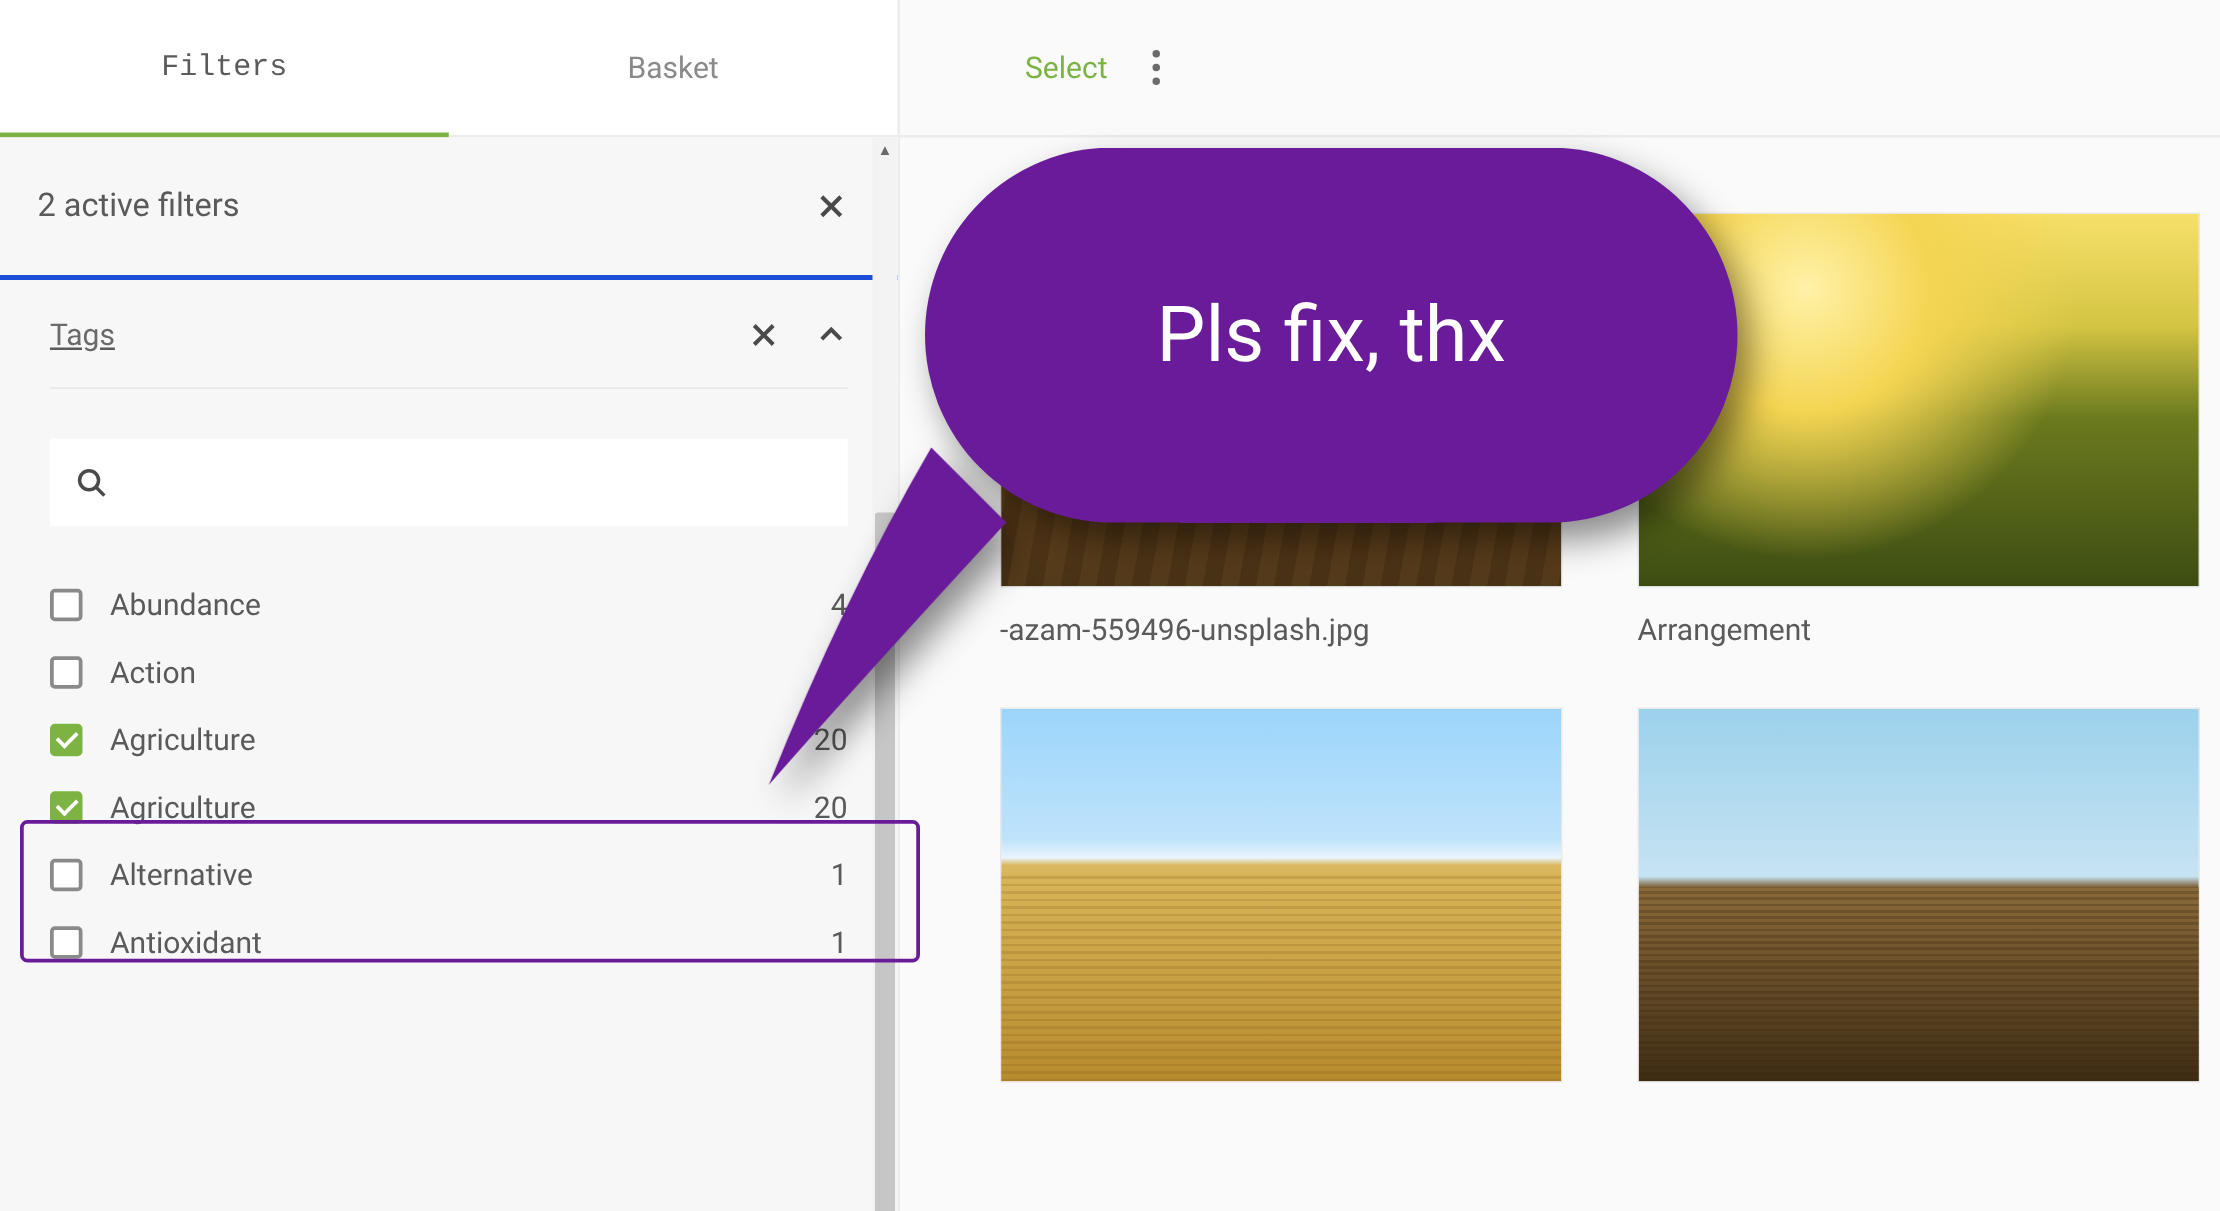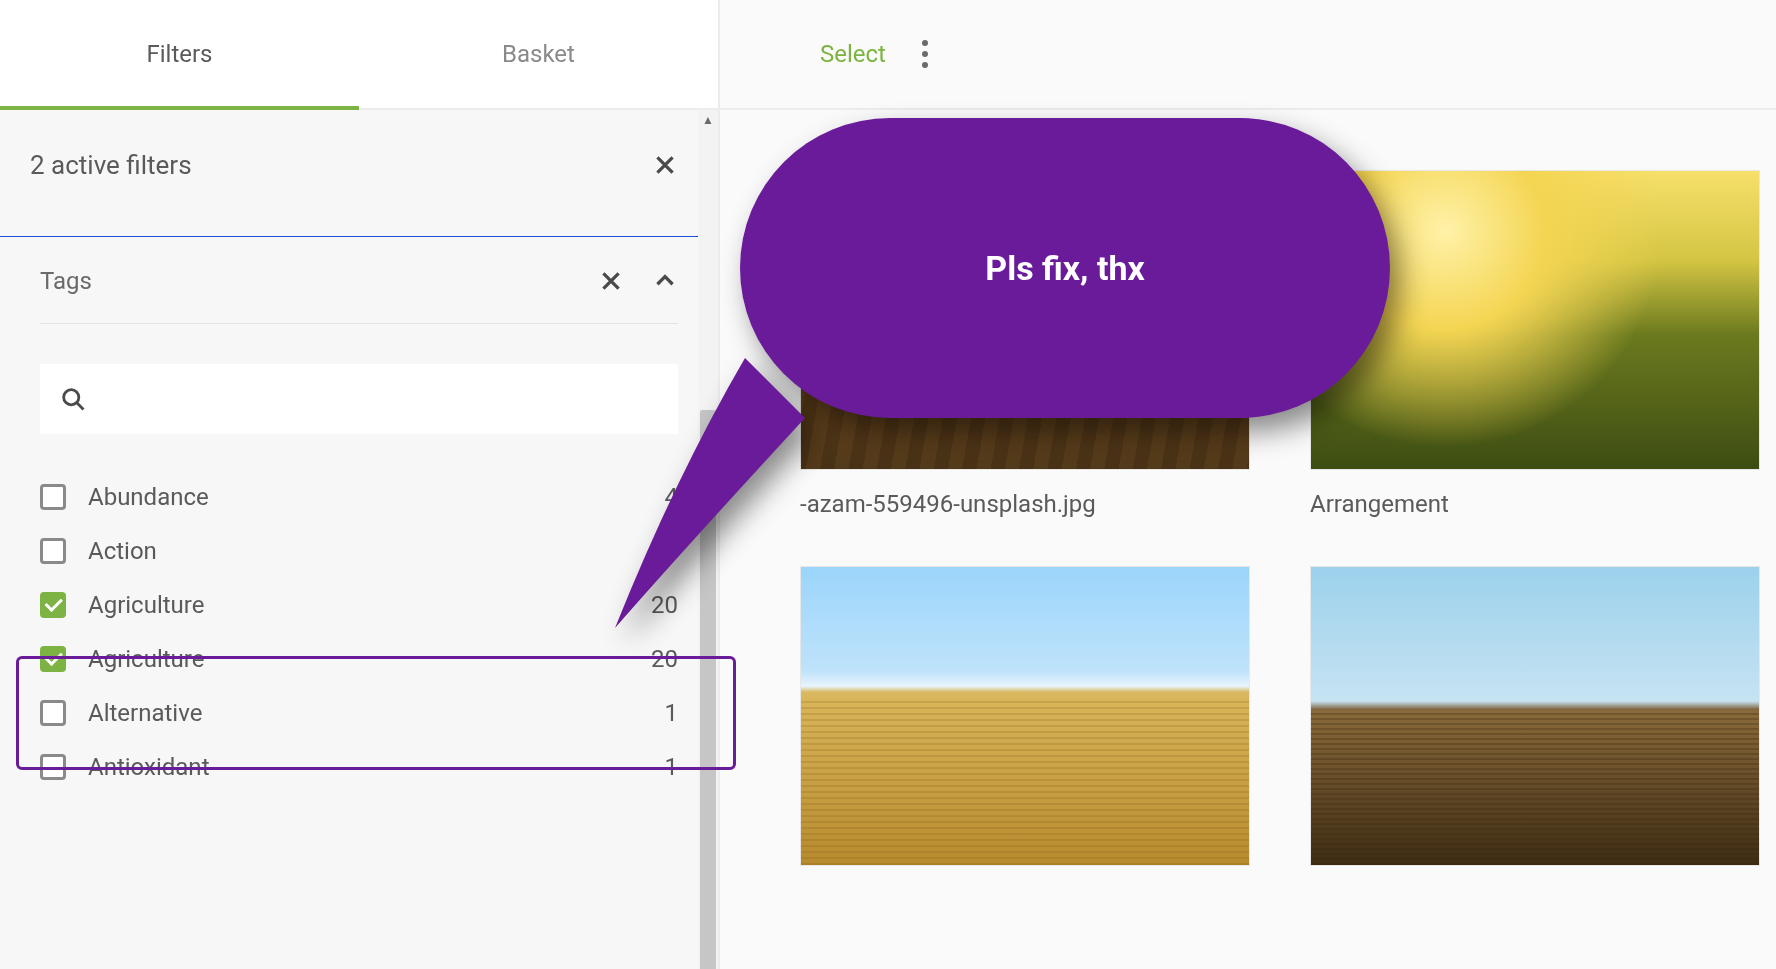"Filters" .tab.active { font-family: none -> Liberation Mono, monospace }
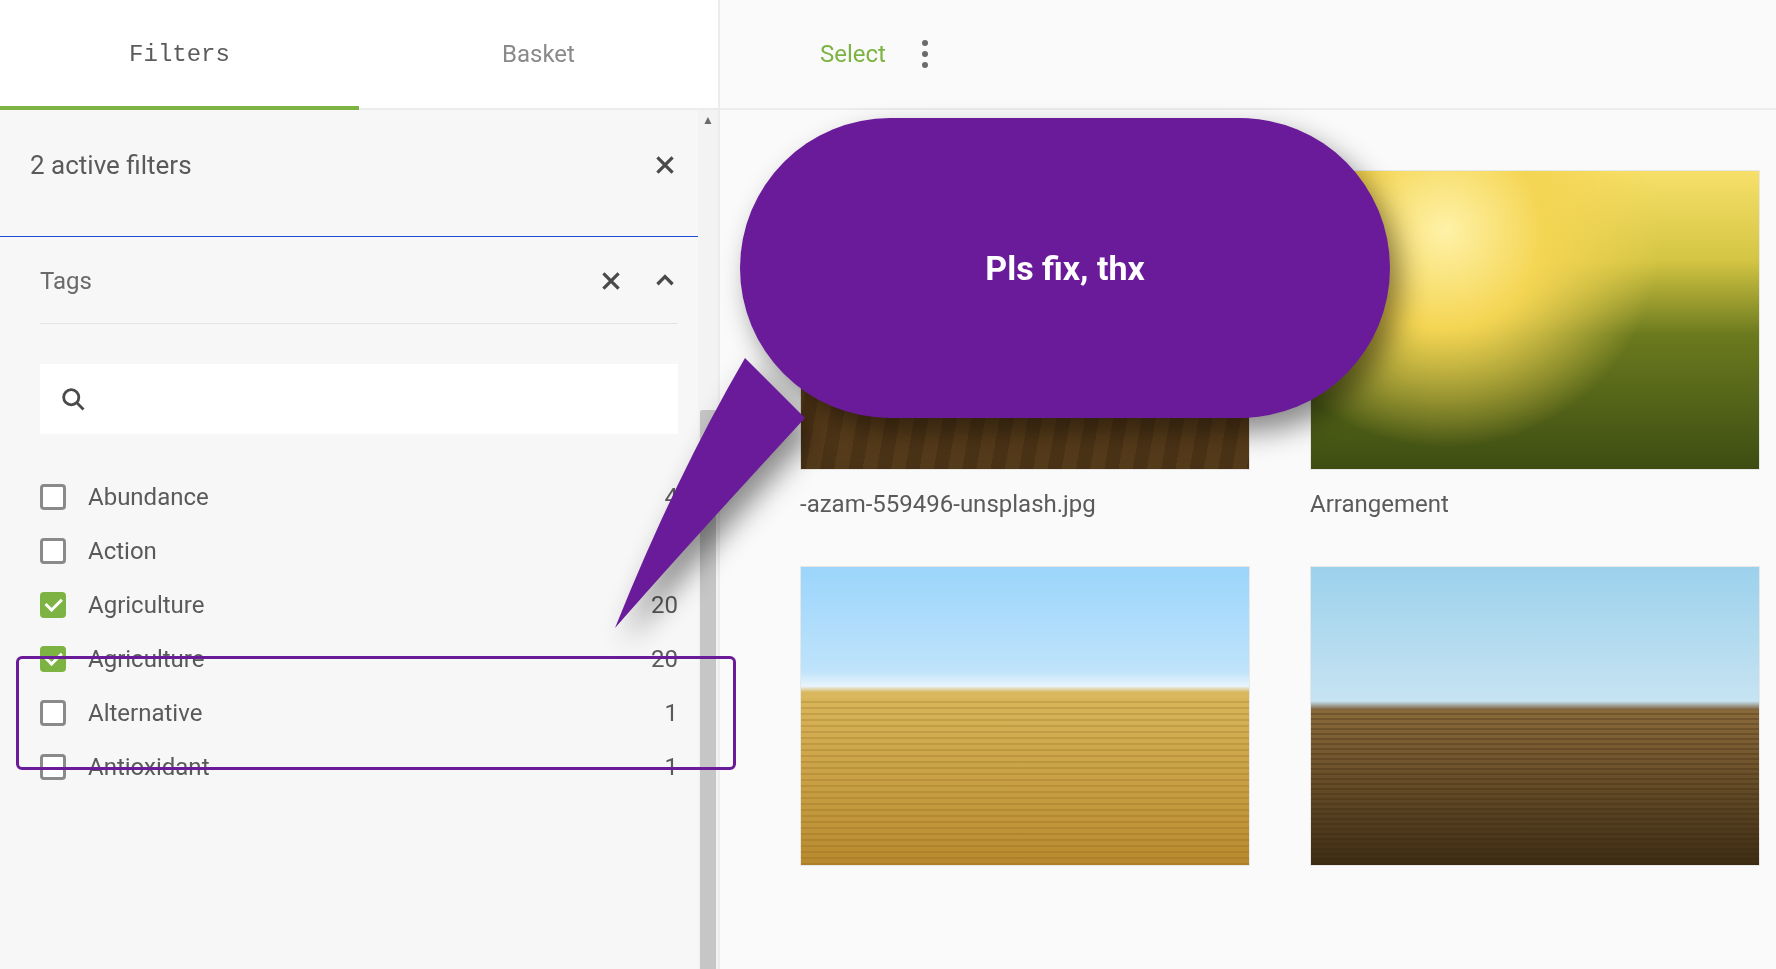"2 active filters" .filters-header { border-bottom: 1px solid #1d4ed8 -> 4px solid #1d4ed8; padding: 40px 40px 56px 30px -> 40px 40px 40px 30px }
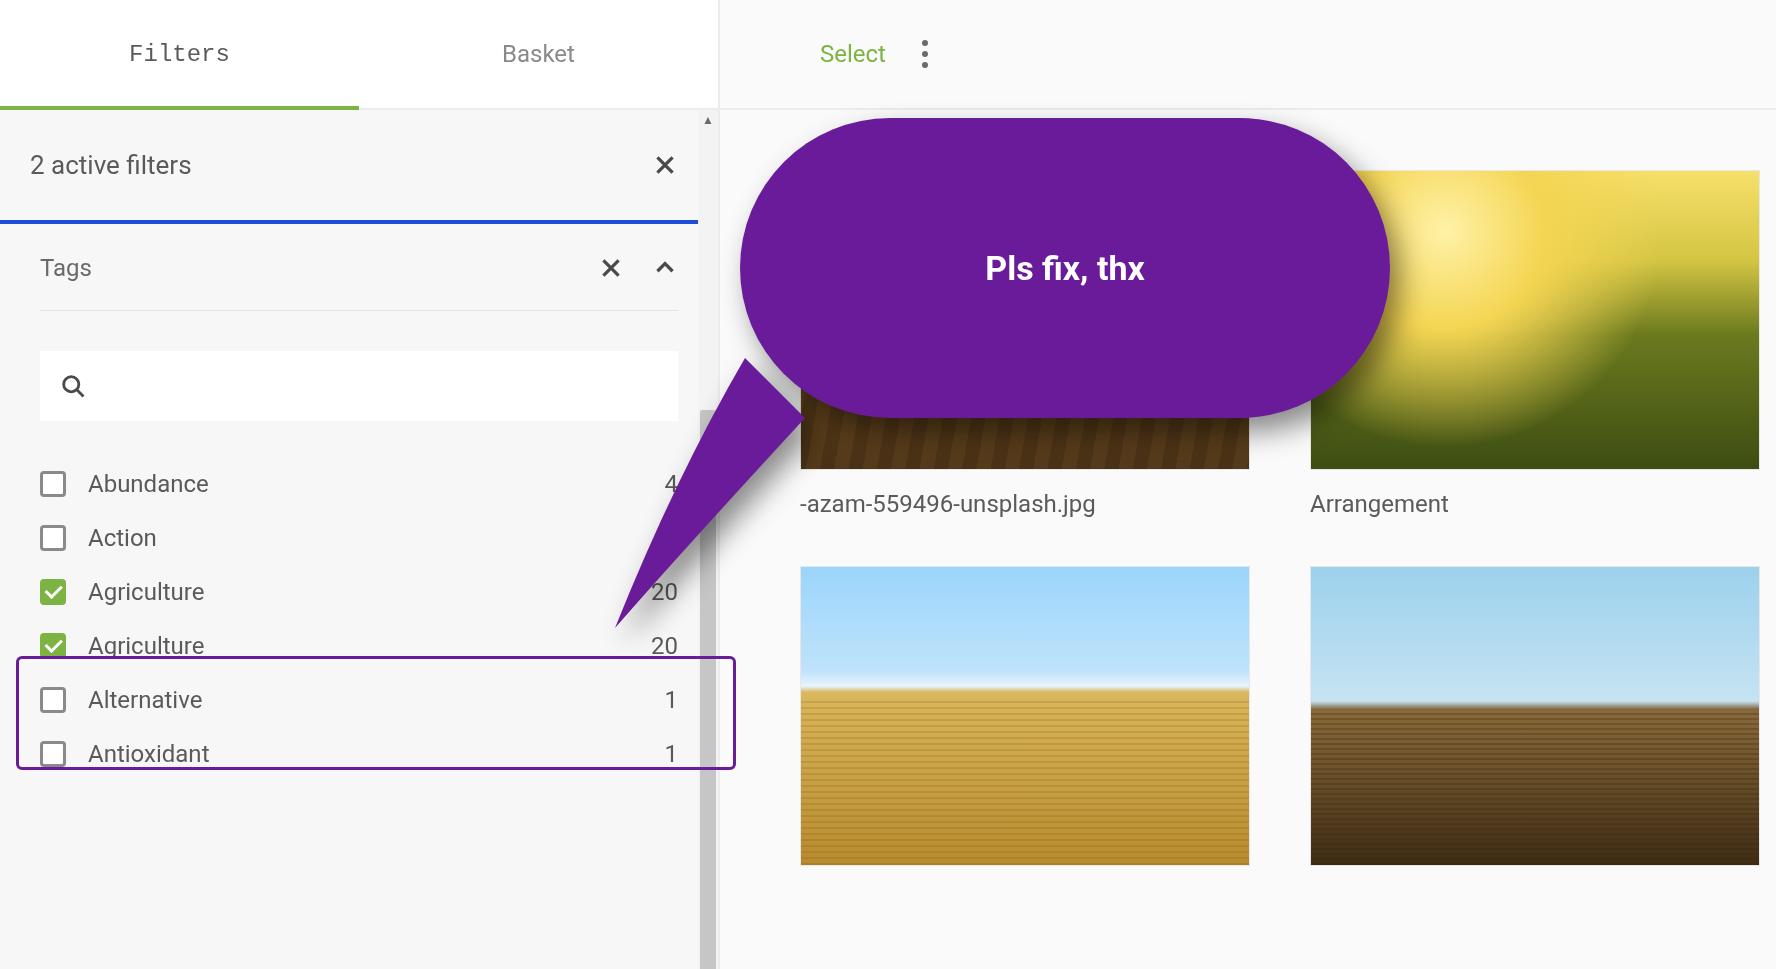"Tags" .tags-header { text-decoration: none -> underline }
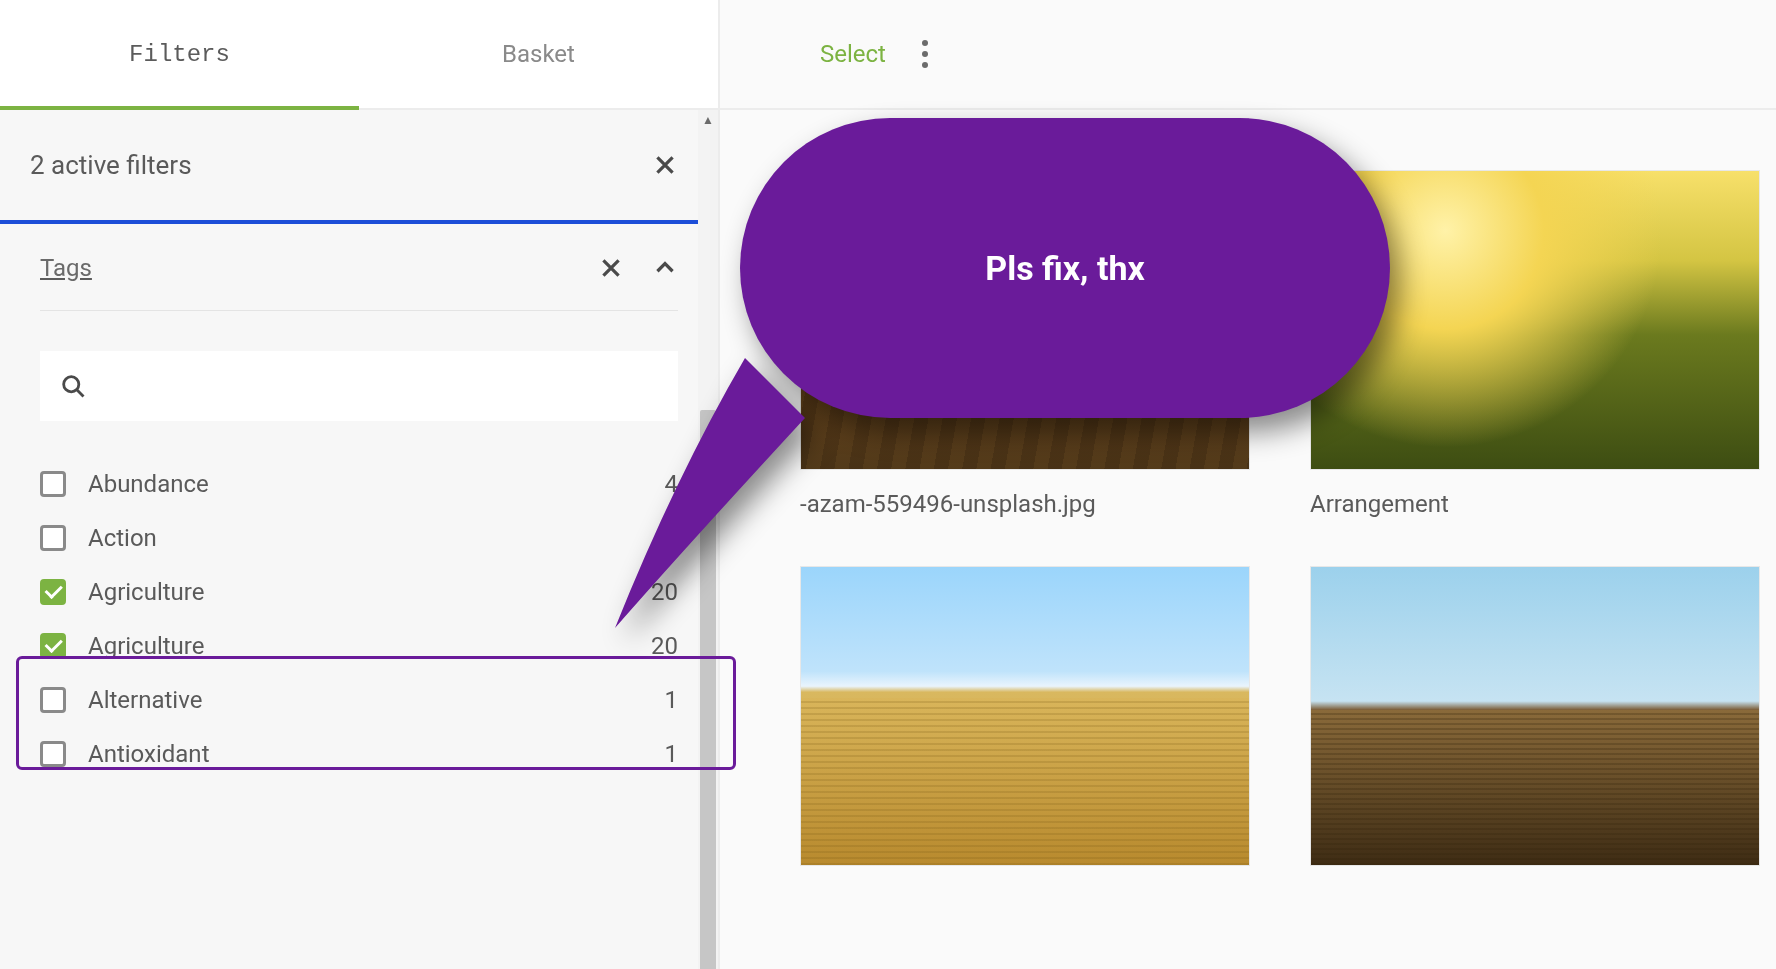"Pls fix, thx" .bubble-text { font-size: 34px -> 62px; font-weight: 700 -> 400 }
